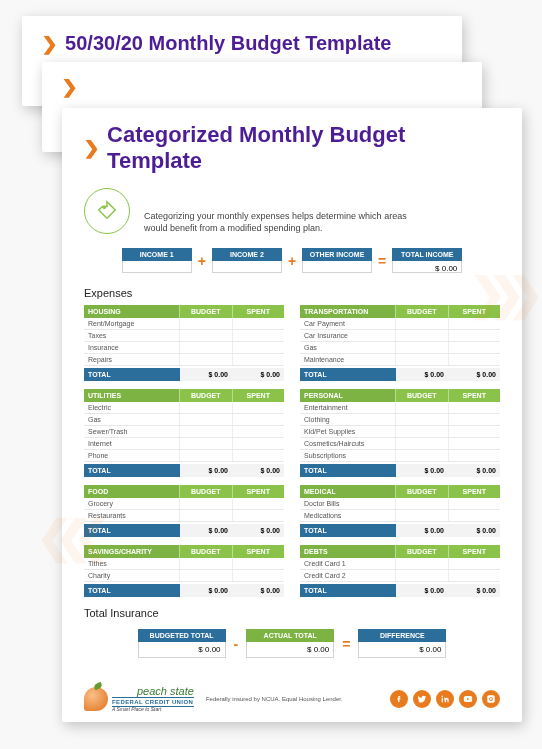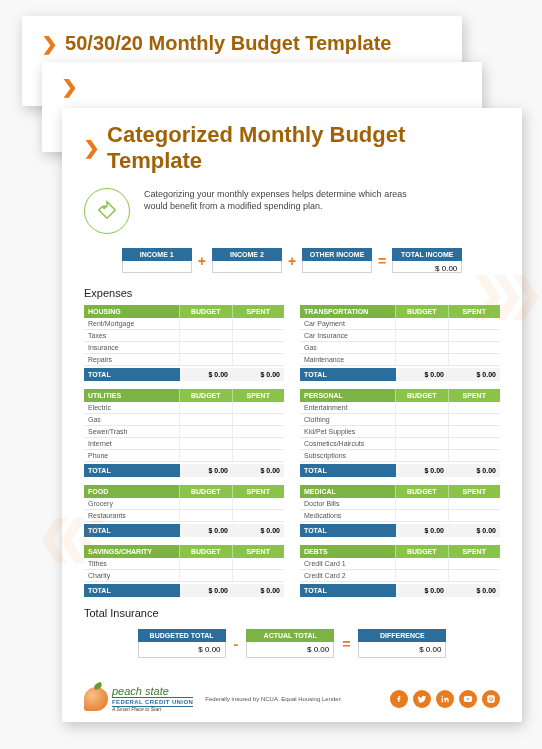"50/30/20 Monthly Budget Template" .title-text { color: #a16207 -> #4c1d95 }
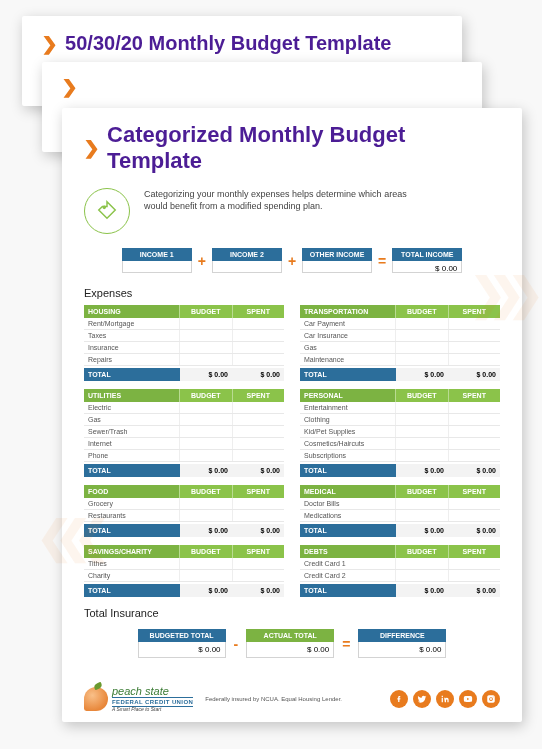"Categorizing your monthly expenses helps" .intro { align-items: flex-start -> flex-end }
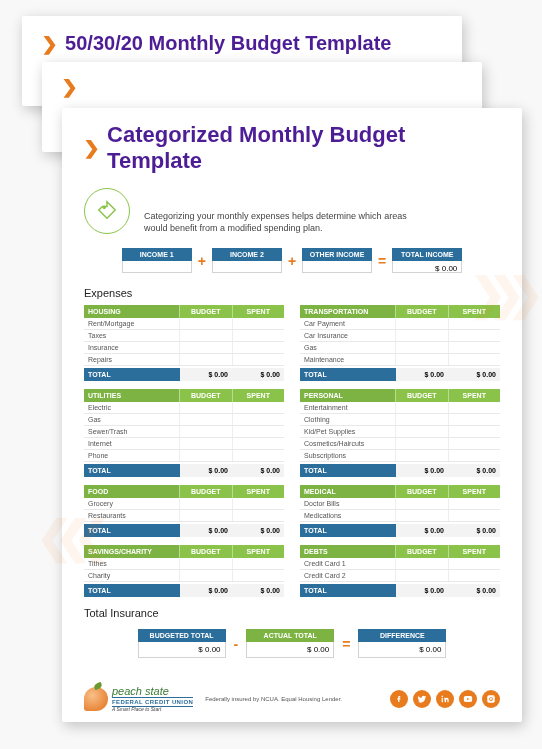"peach state" .logo-text .l1 { margin-left: none -> 25px }
